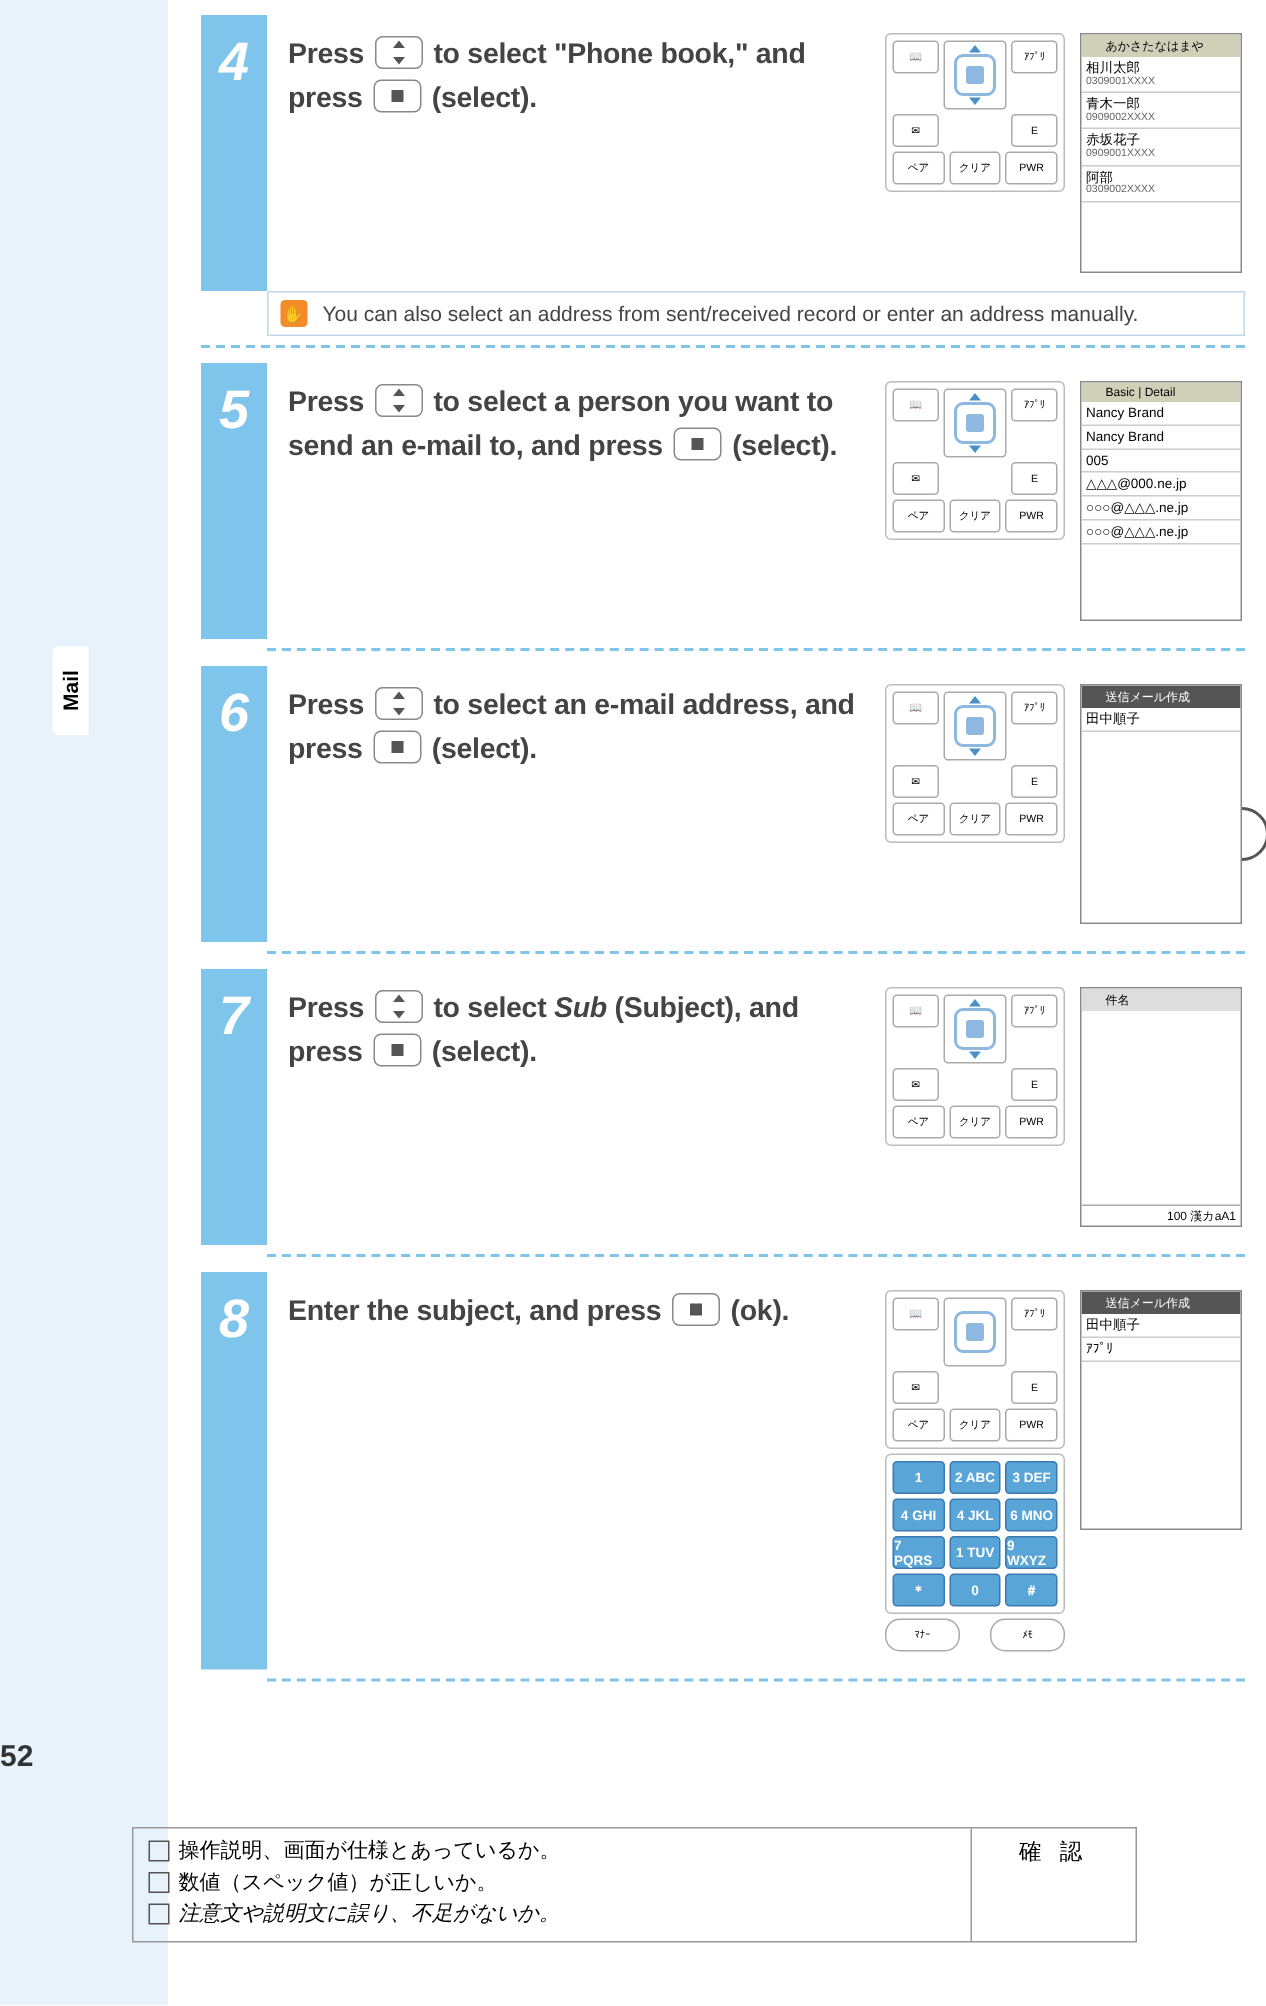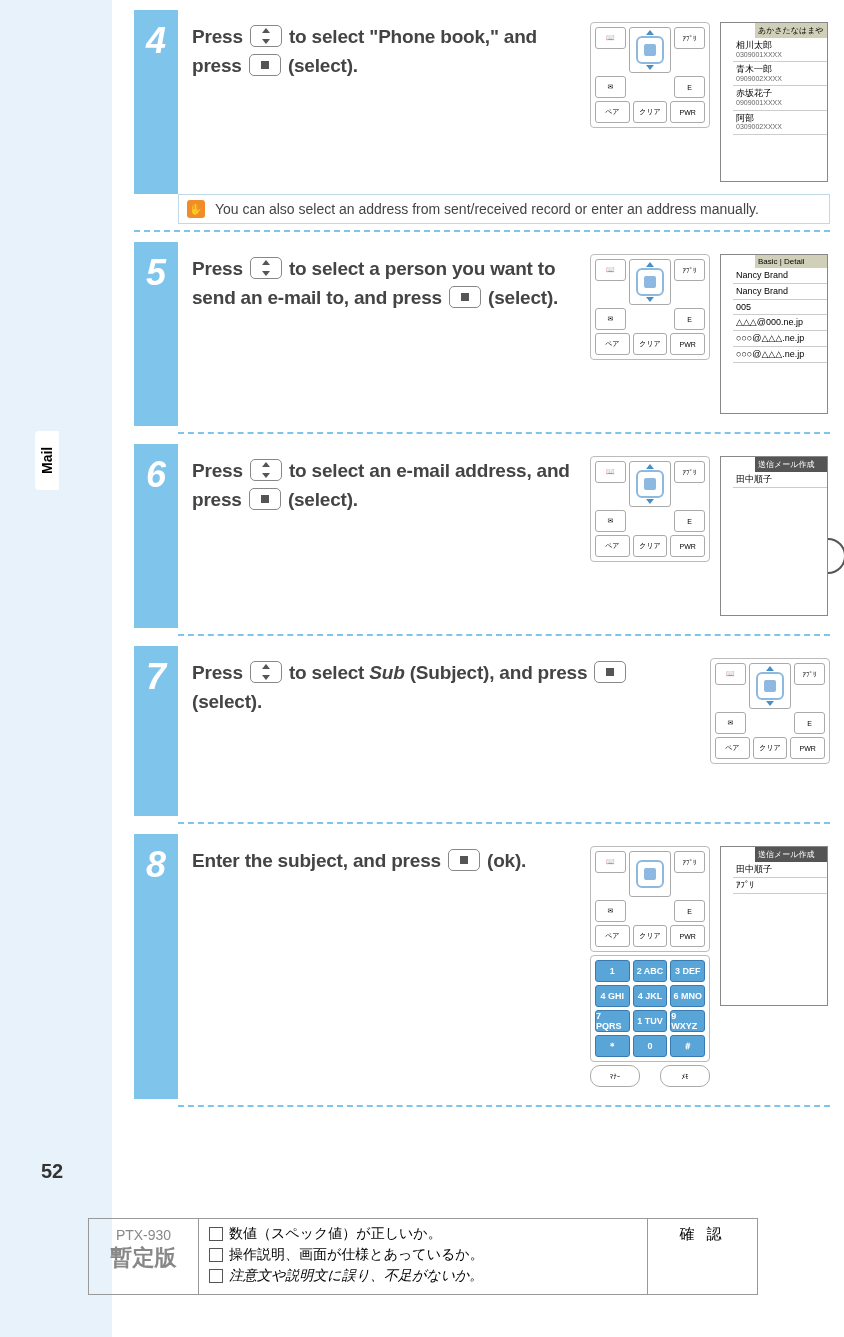"あかさたなはまや" .ps-head { margin-left: 34px -> none; padding: 2px 3px -> 2px 16px }
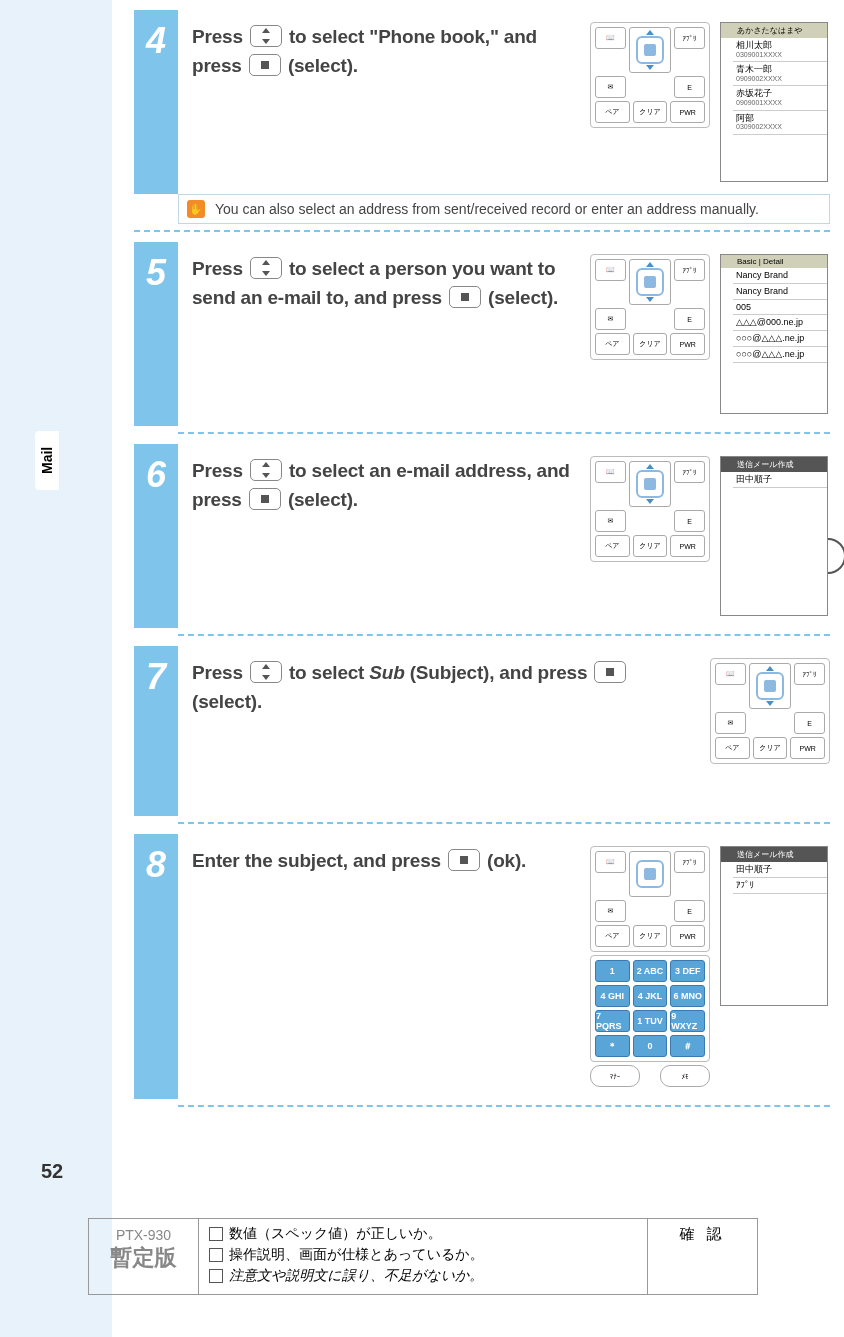"相川太郎" .ps-row { margin-left: 12px -> none }
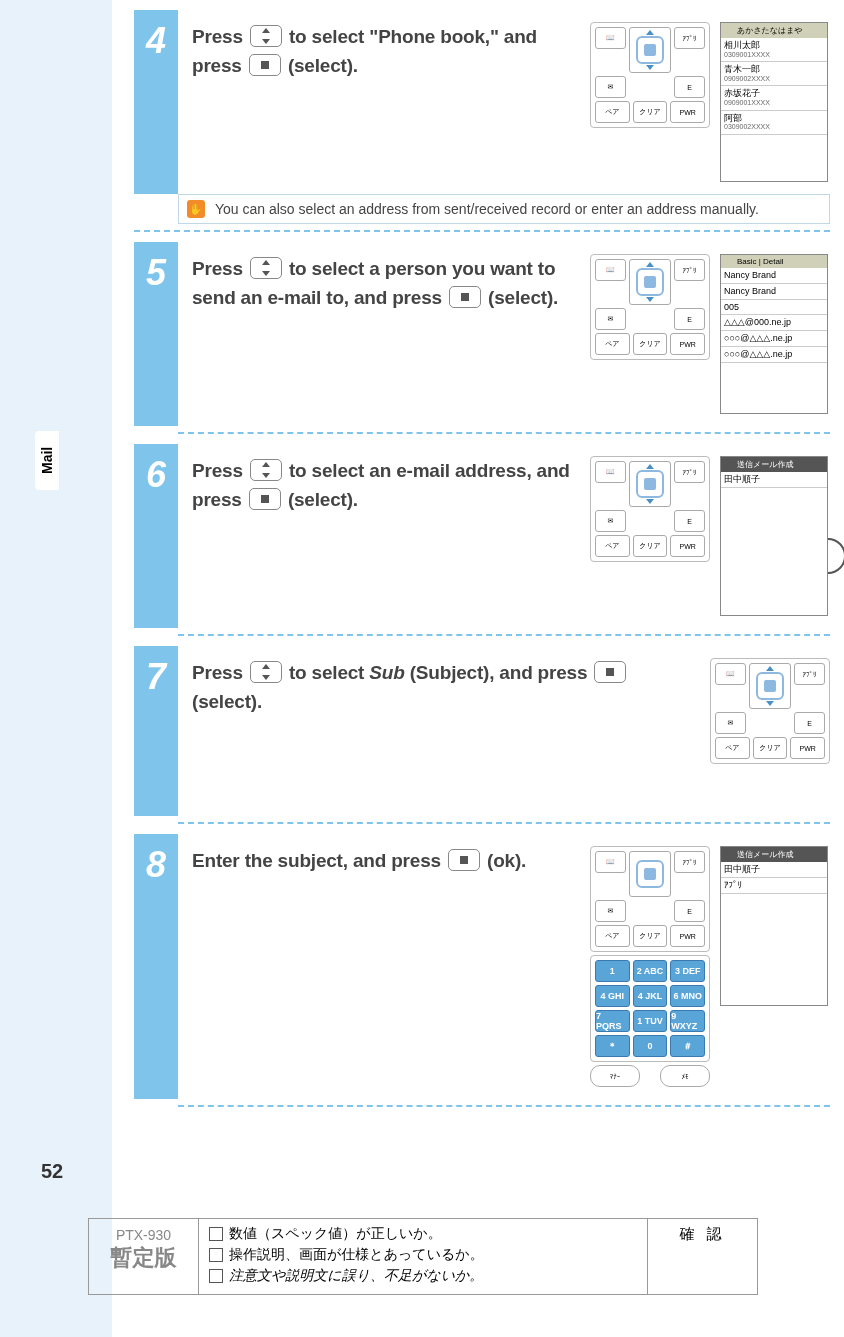"件名" div.screen-block { html: none -> <div> <div> <div>件名</div> <div></div> <div>100 漢カaA1</div> </div> </div> }
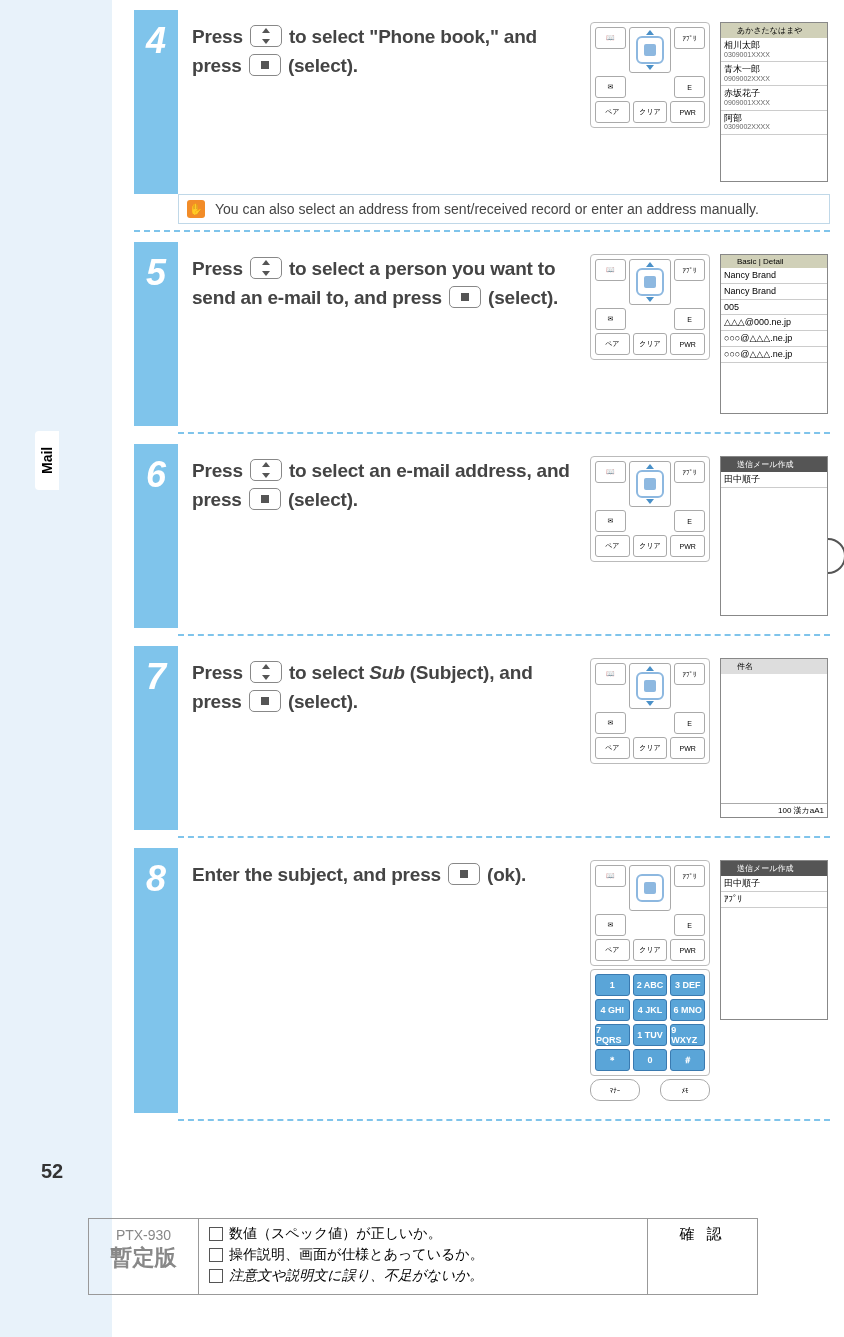"52" .page-num { text-align: center -> left }
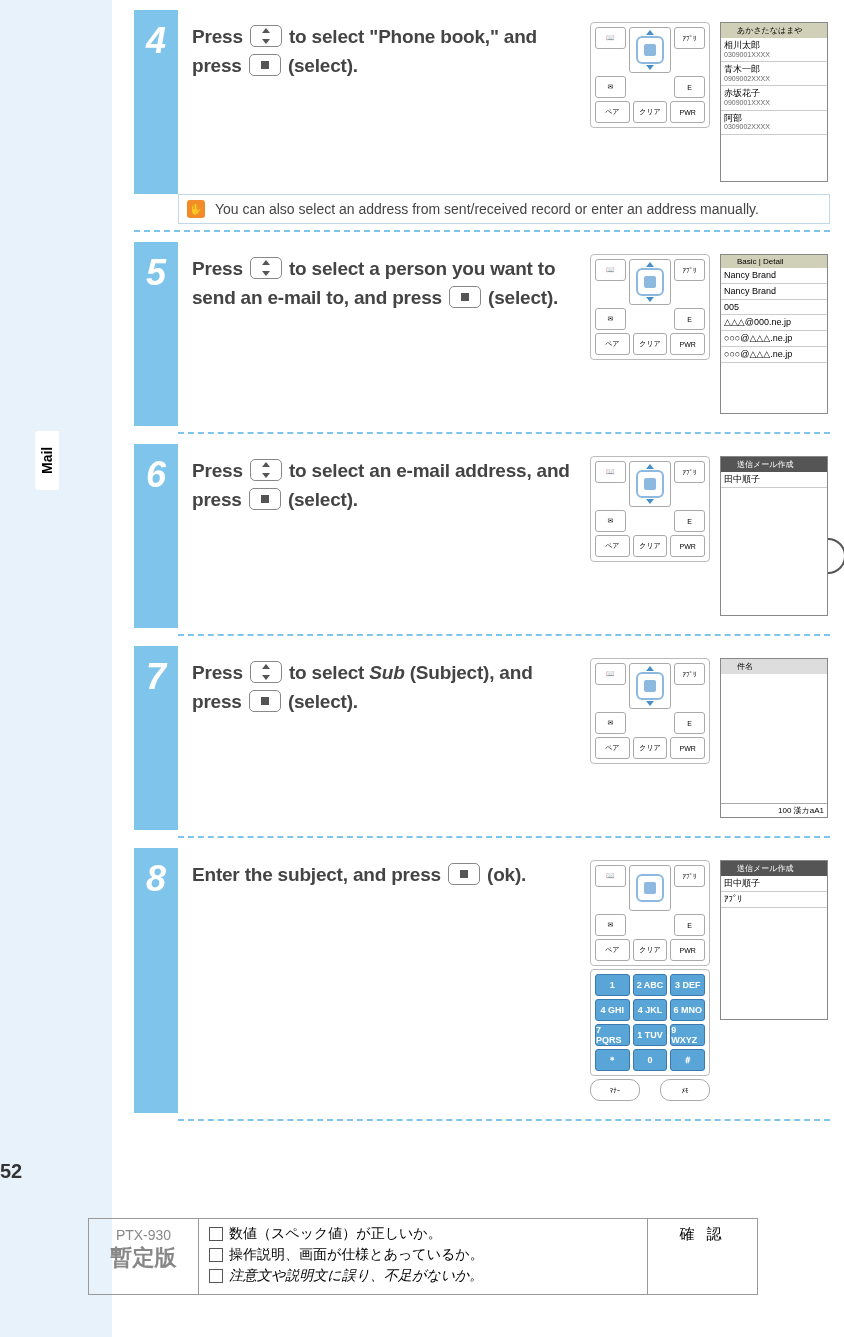"PTX-930" div.review-left { html: <div> <div>PTX-930</div> <div>暫定版</div> </div> -> none }
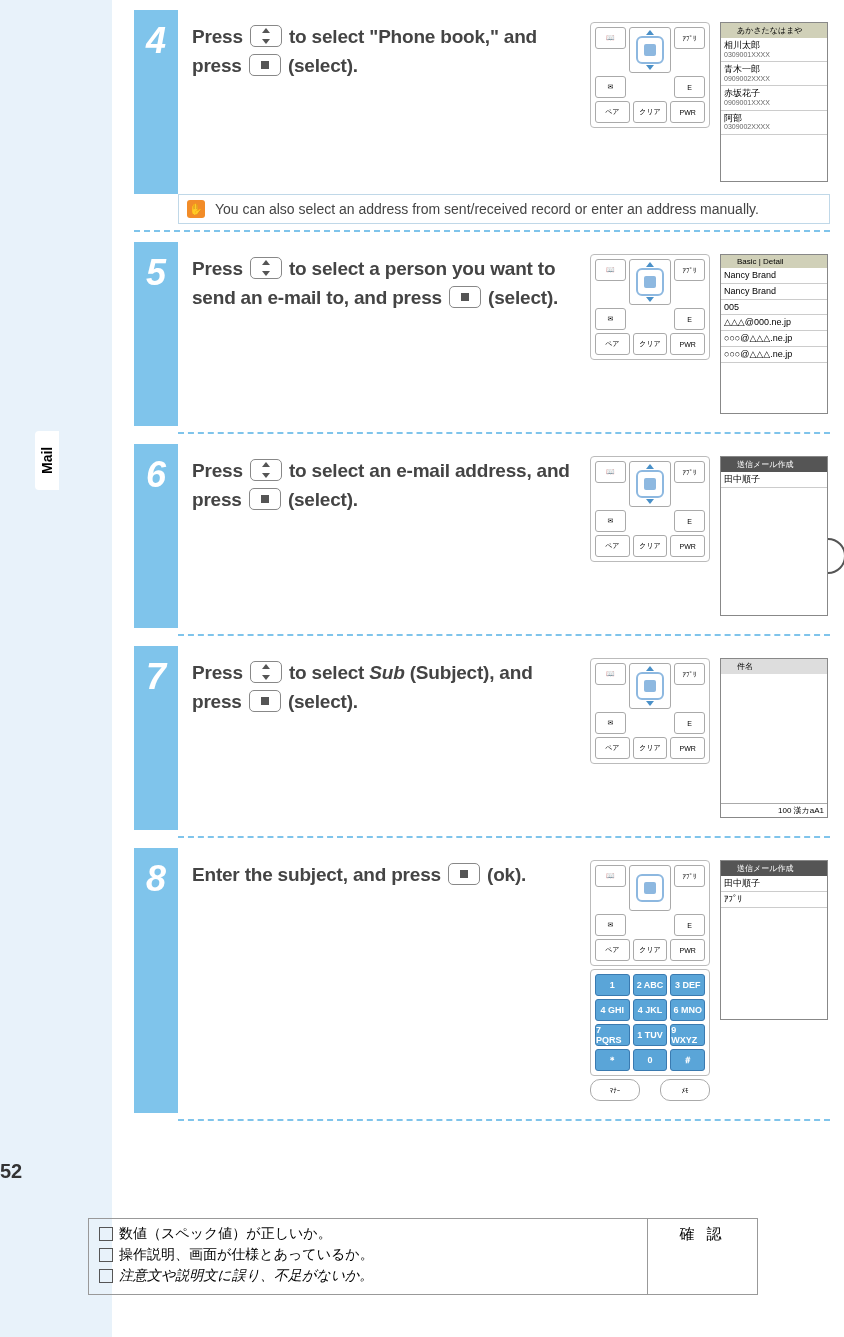"数値（スペック値）が正しいか。" div.chk-line { order: before "操作説明、画面が仕様とあっているか。" -> after "操作説明、画面が仕様とあっているか。" }
